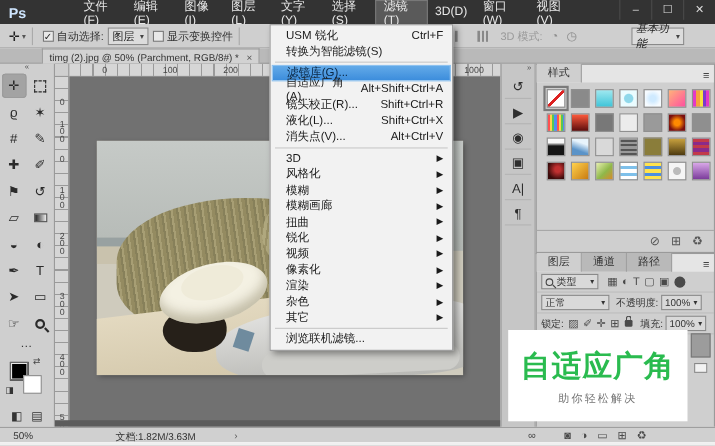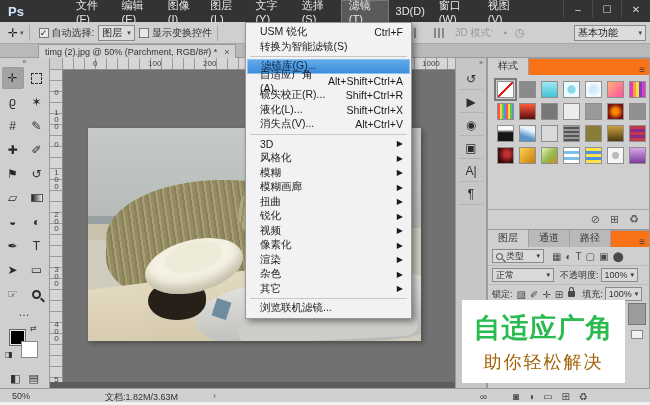"基本功能" .ws-box { font-style: none -> italic; width: 72px -> 48px }
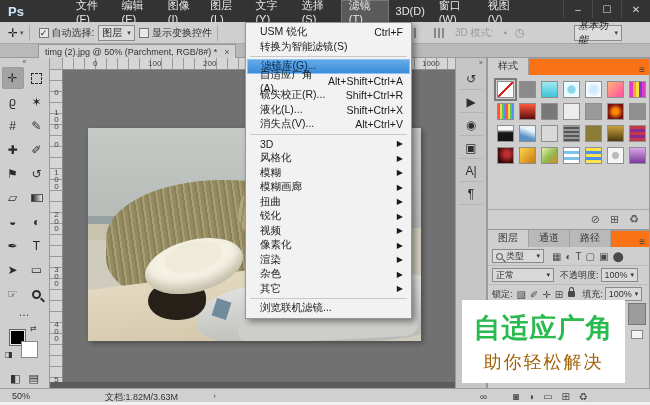"样式" .panel-tabs { background: #f97316 -> #e5e5e5 }
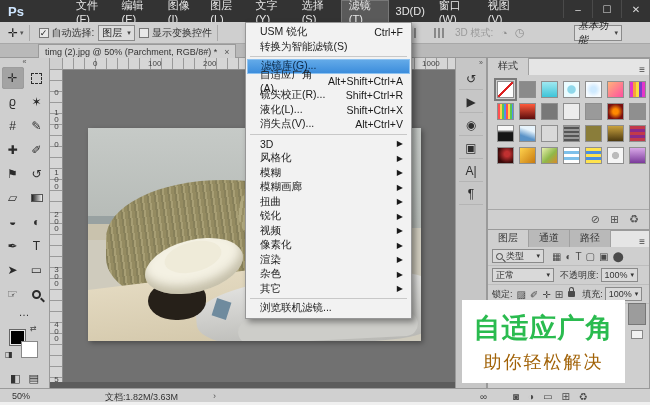"助你轻松解决" .wm-sub { color: #a16207 -> #737373; font-size: 18px -> 10px }
